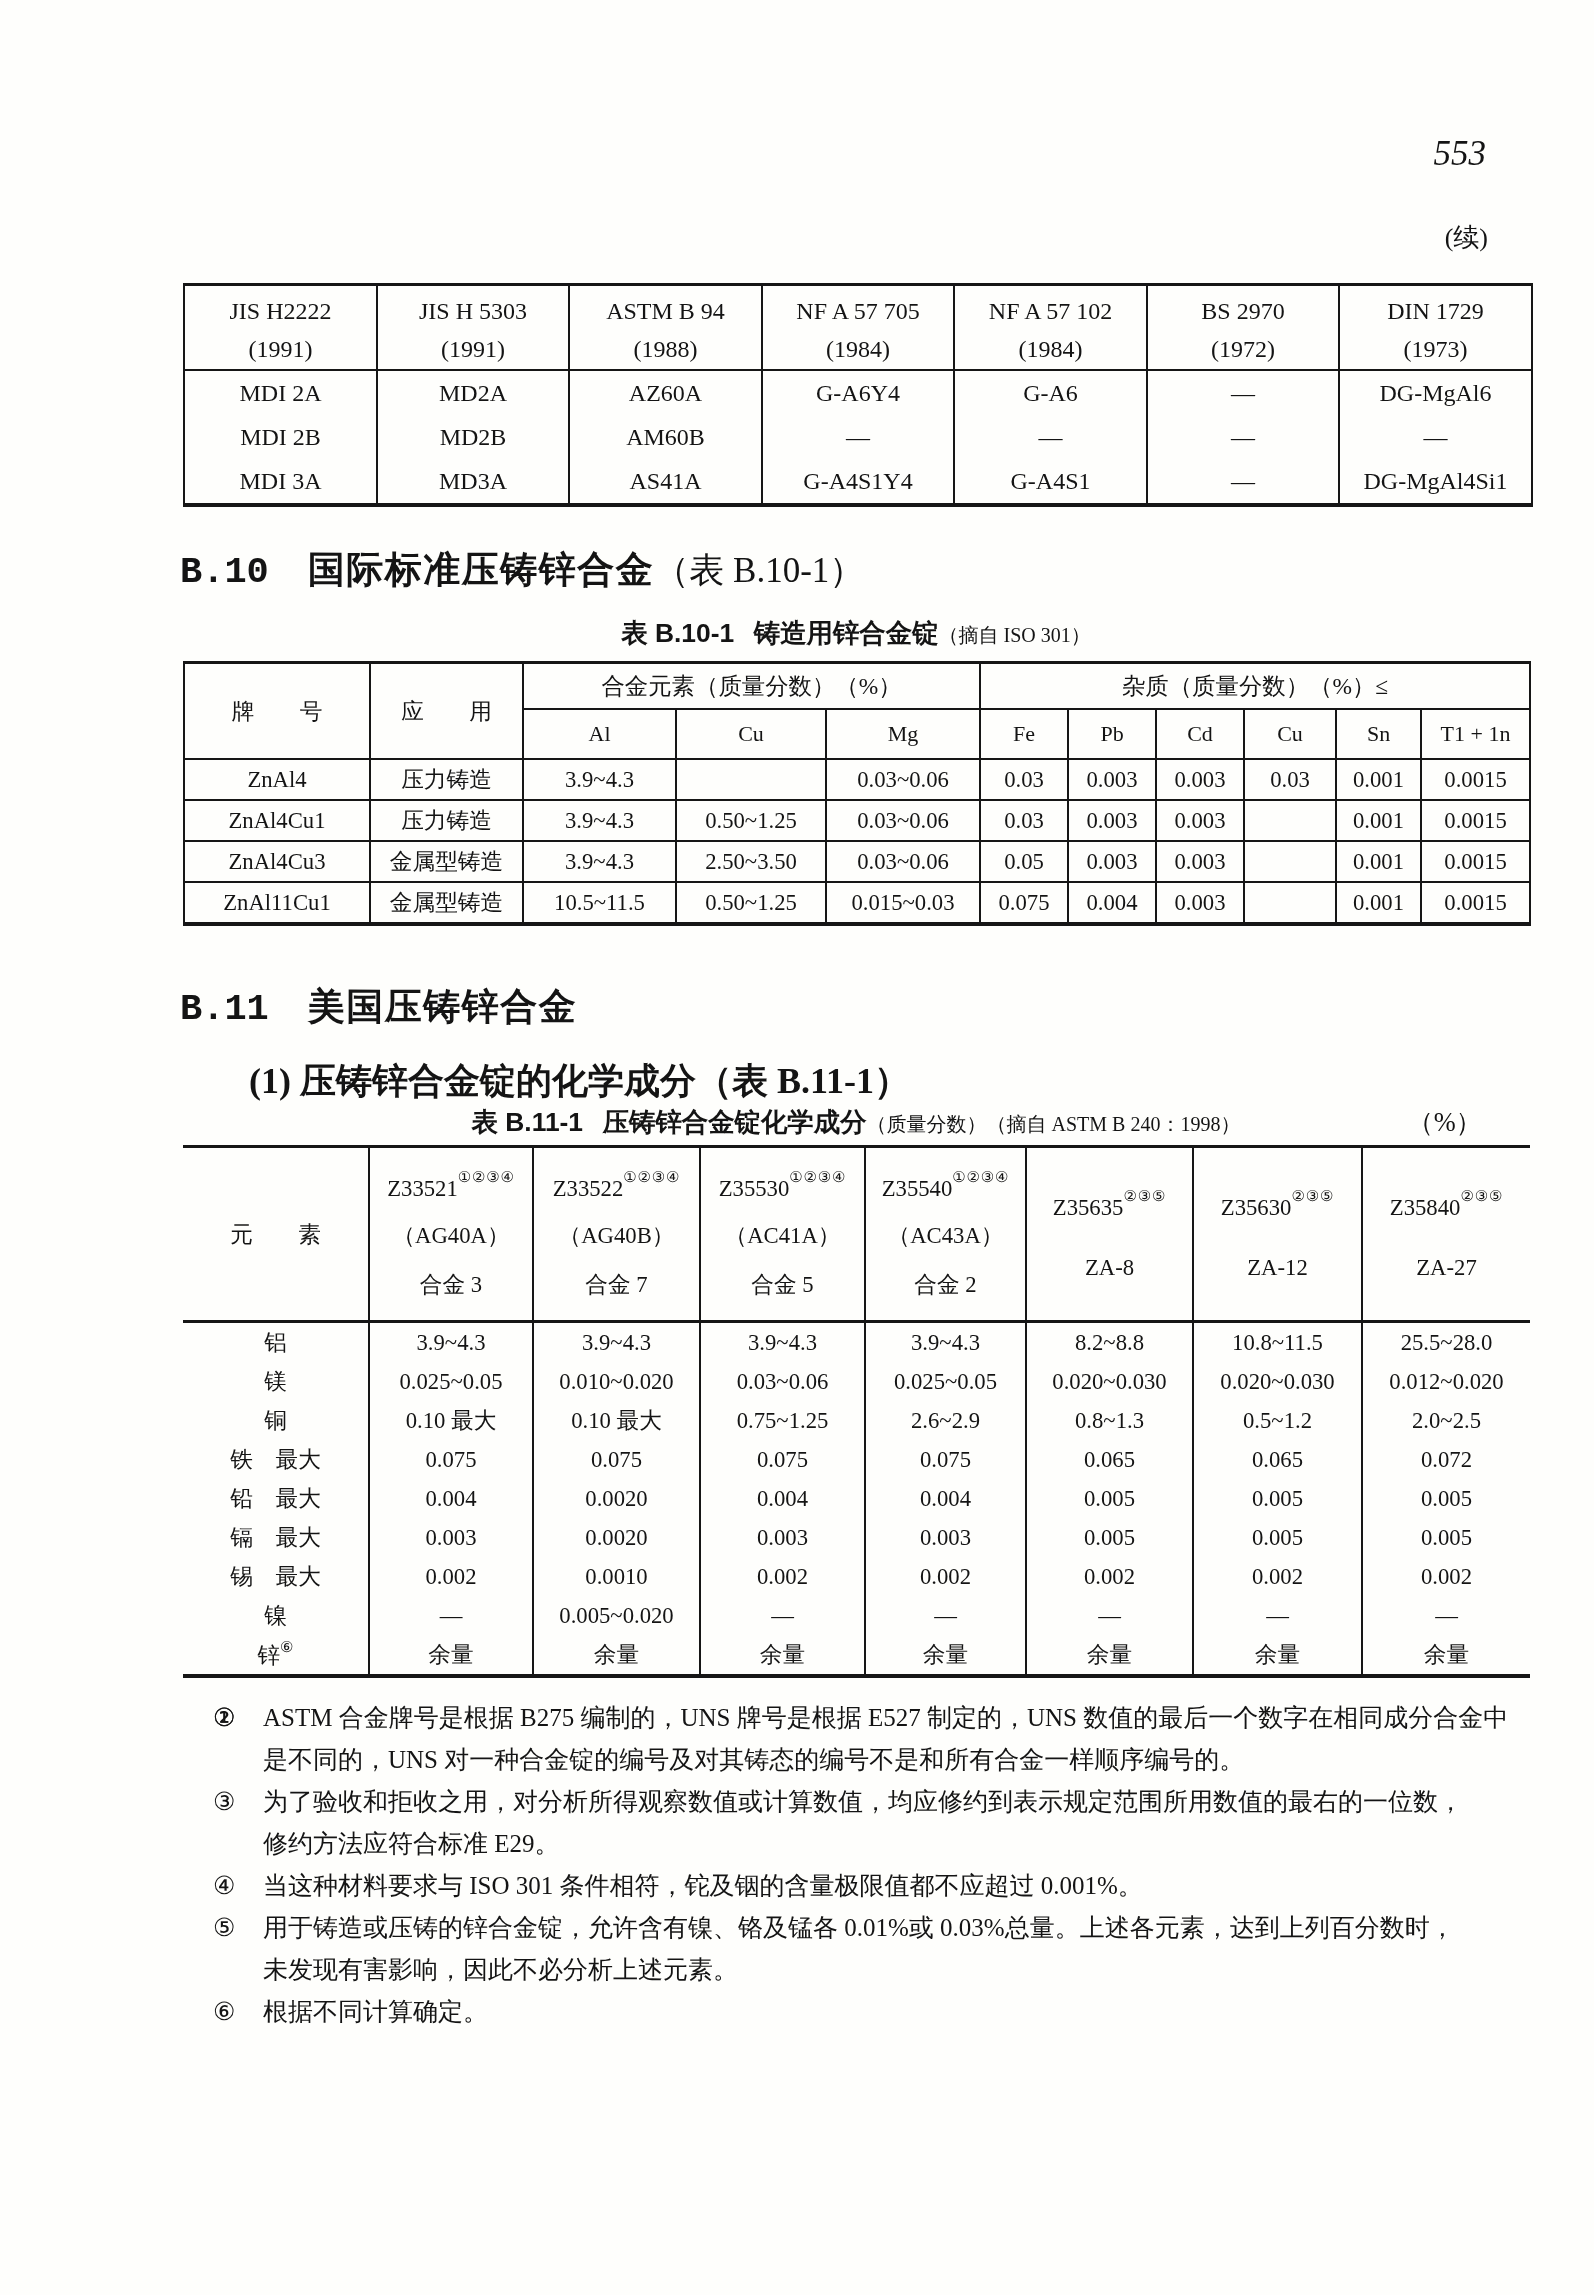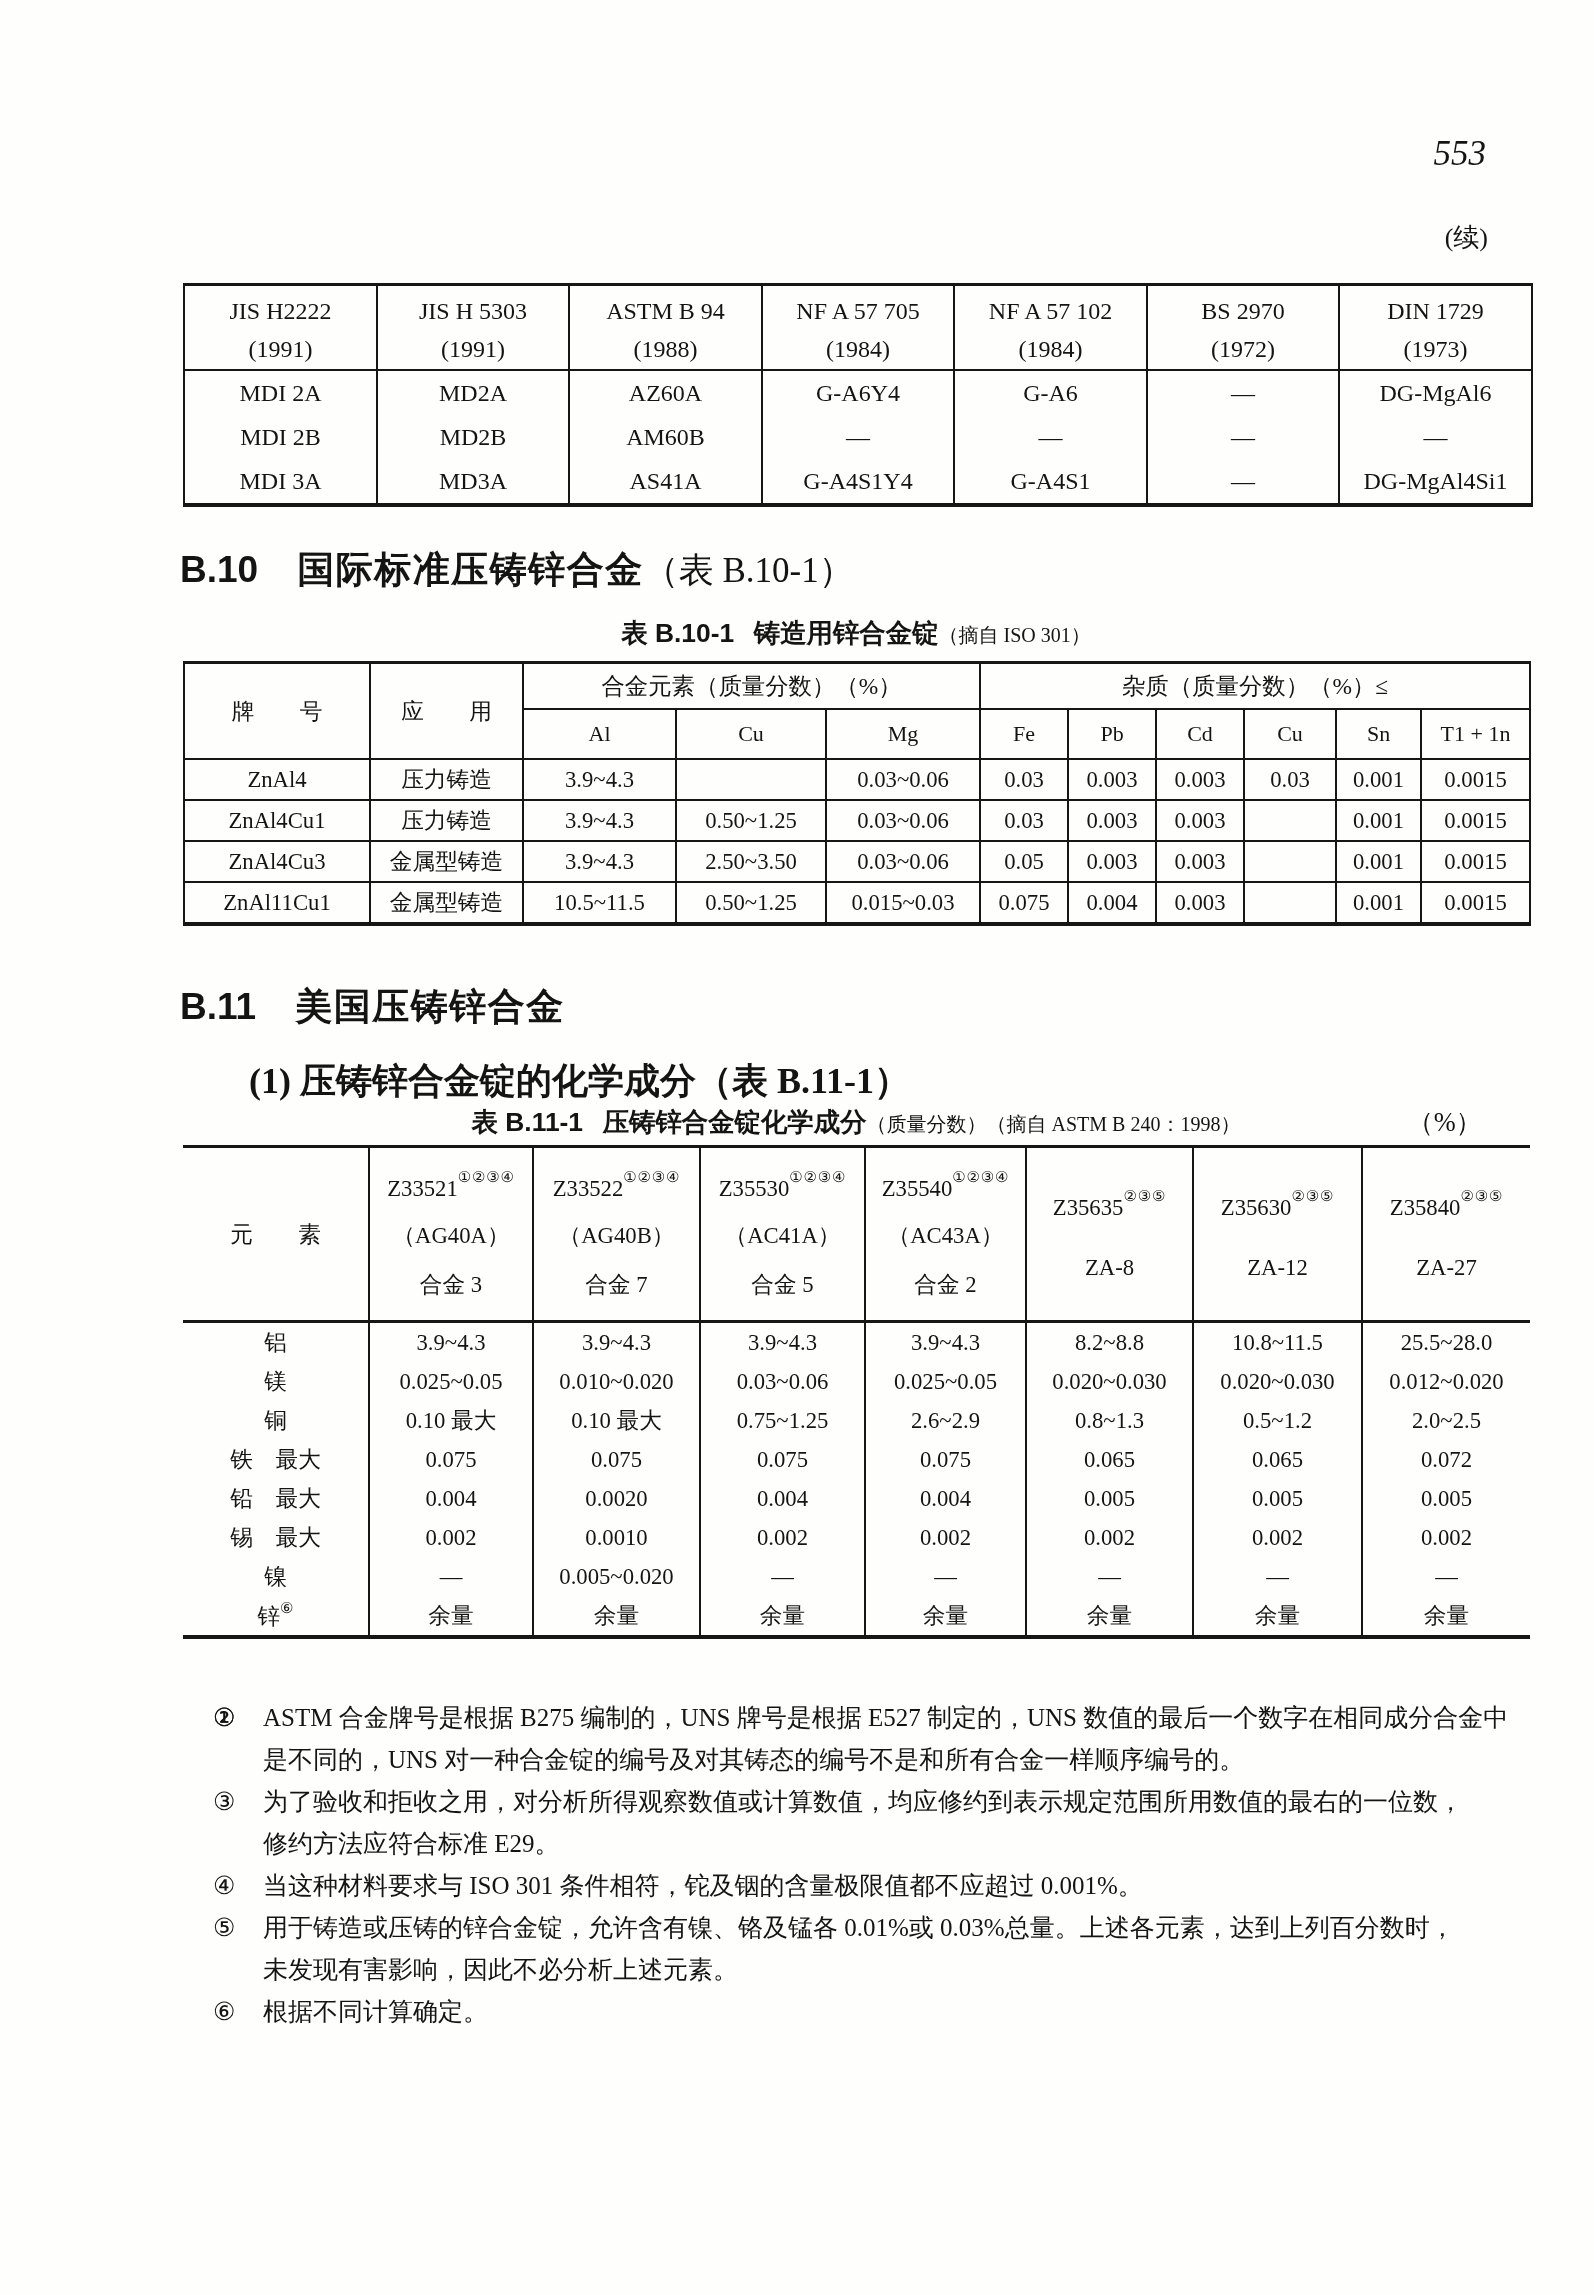"B.10" .section-heading .num { font-family: Liberation Sans, sans-serif -> Liberation Mono, monospace }
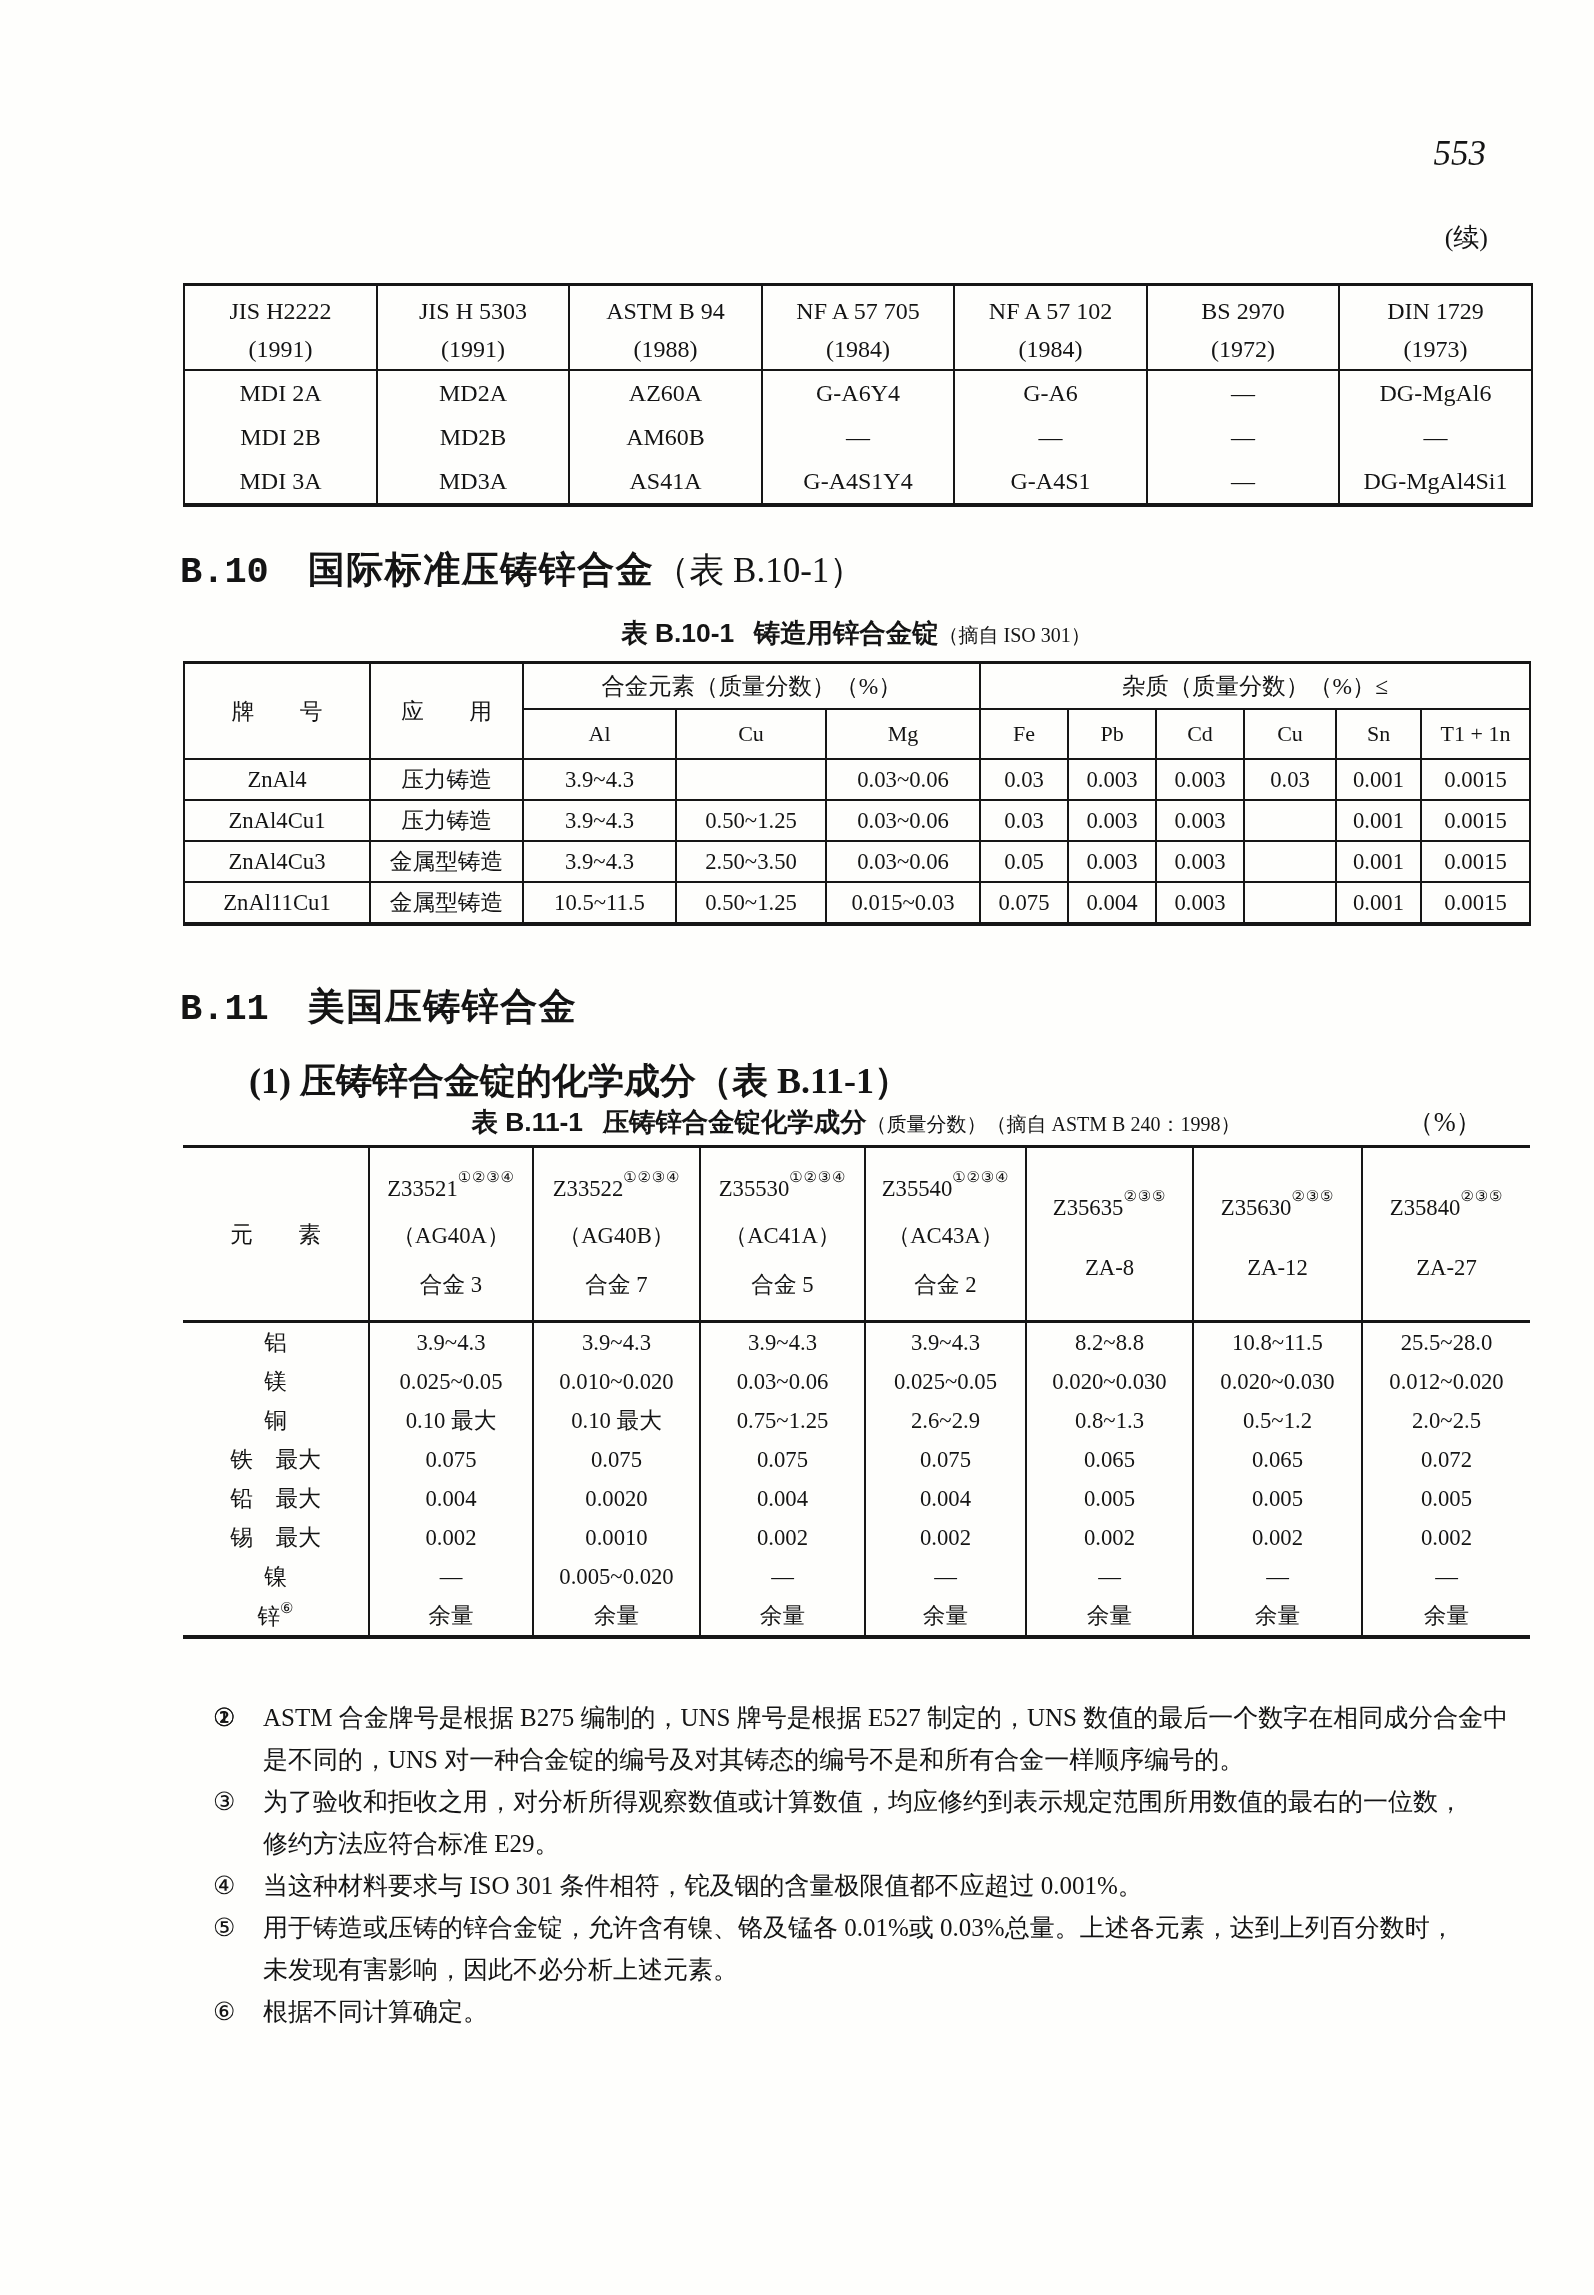"镉 最大" tr { html: none -> <tr> <td><span>镉 最大</span></td> <td>0.003</td> <td>0.0020</td> <td>0.003</td> <td>0.003</td> <td>0.005</td> <td>0.005</td> <td>0.005</td> </tr> }
